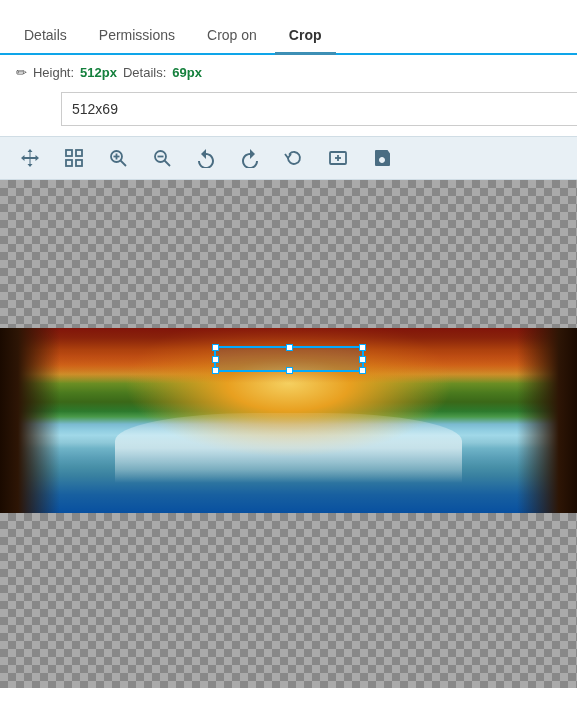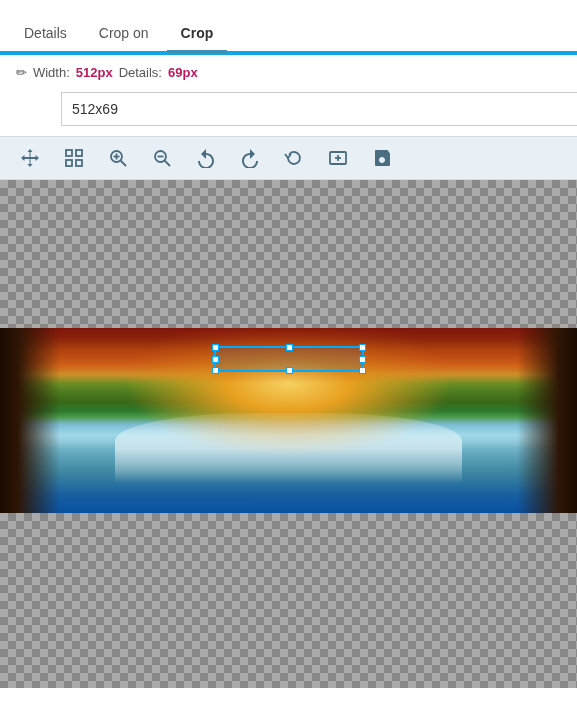"Details" .tabs { border-bottom: 4px solid #0ea5e9 -> 2px solid #0ea5e9 }
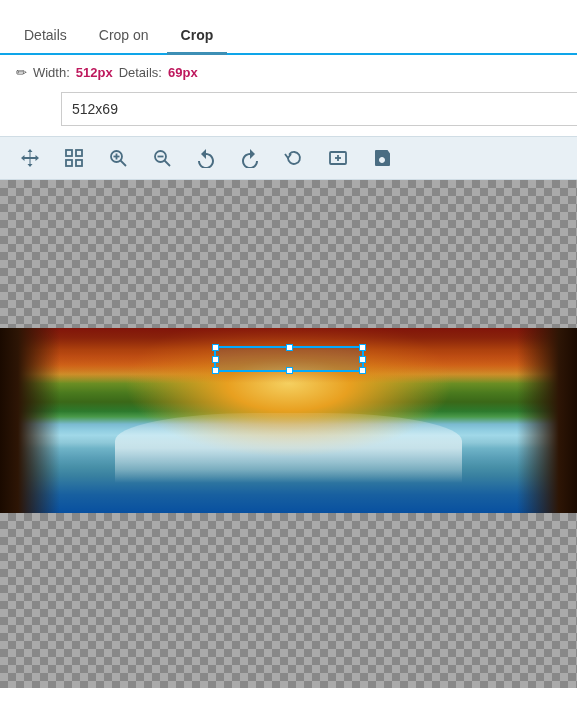"Permissions" div.tab { html: none -> <div> <span>Permissions</span> </div> }
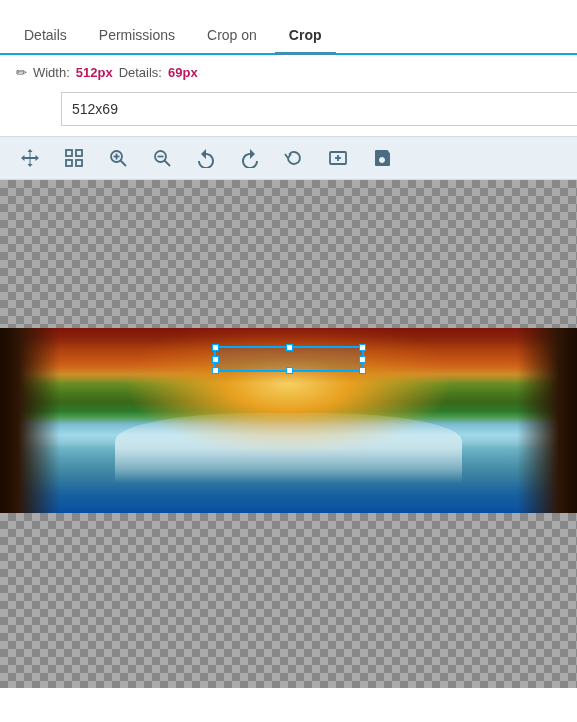"Width:" span { text: Width -> Height }
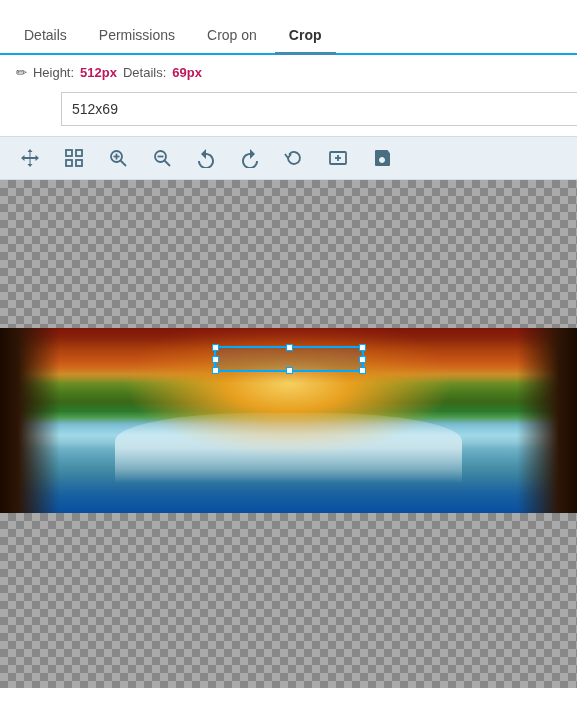"512px" .dimensions-row strong { color: #be185d -> #15803d }
